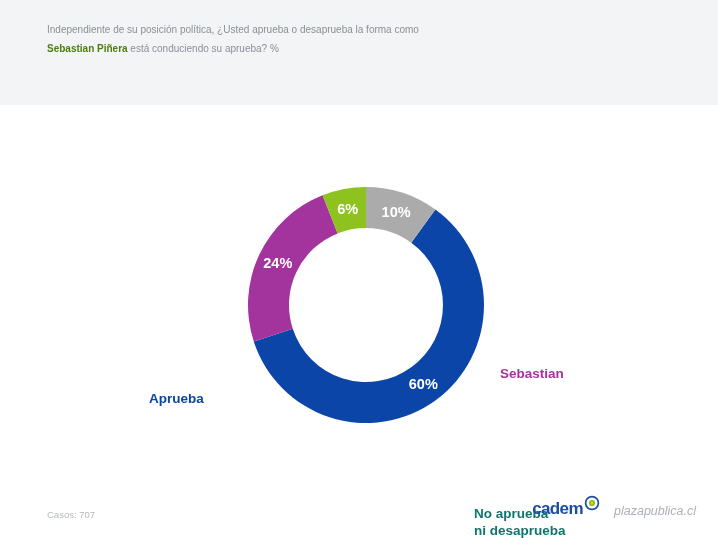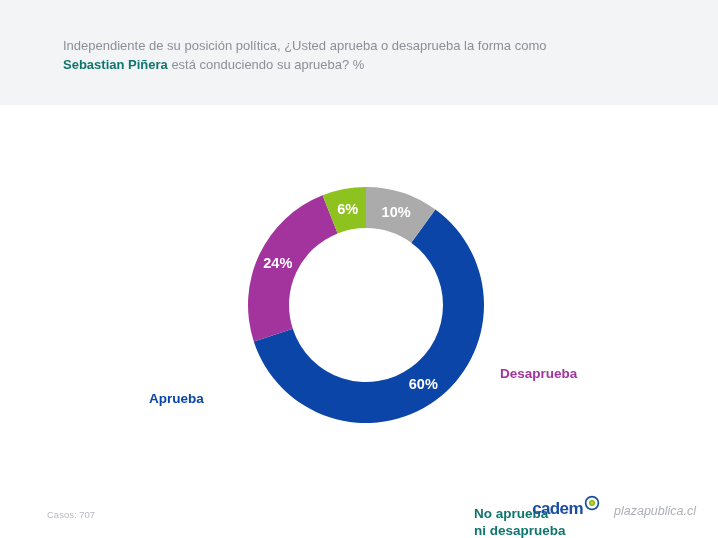"Independiente de su posición política," .chart-subtitle { font-size: 13px -> 10px; margin: 16px -> 0 }
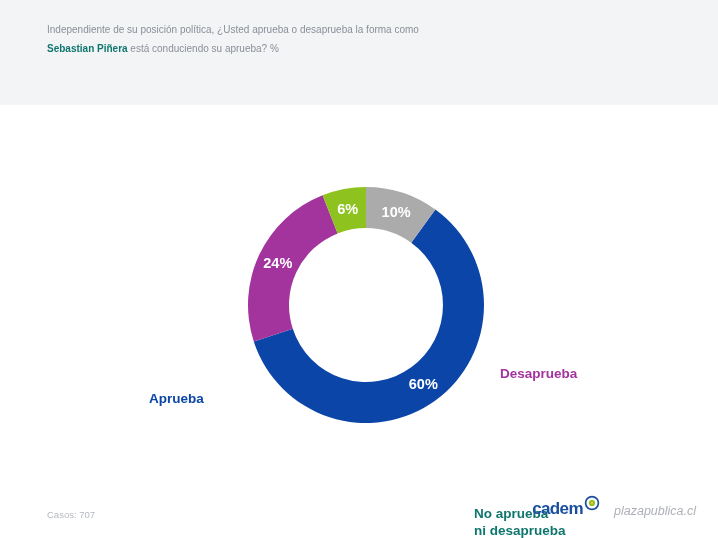"Sebastian Piñera" .chart-subtitle .subject { color: #0f766e -> #4d7c0f }
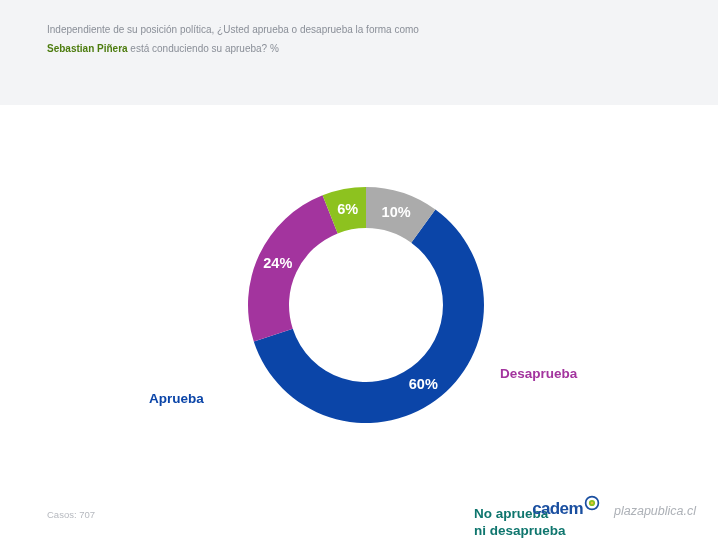"Desaprueba" div.cat-label { text: Desaprueba -> Sebastian }
